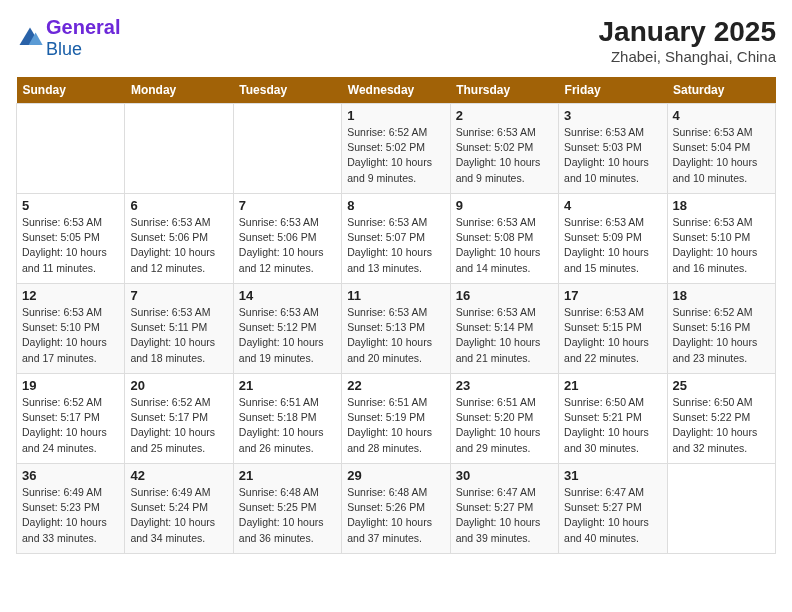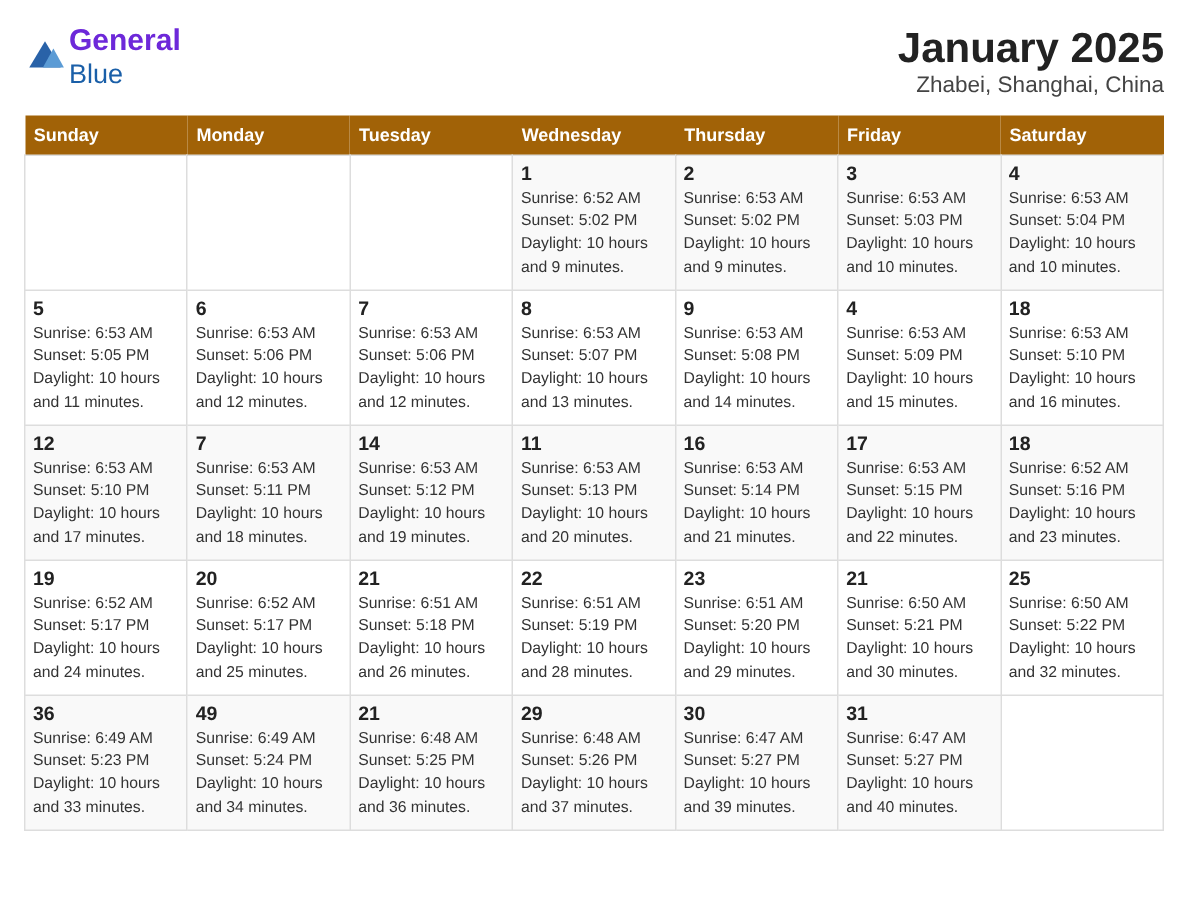"49" span.day-num { text: 49 -> 42 }
